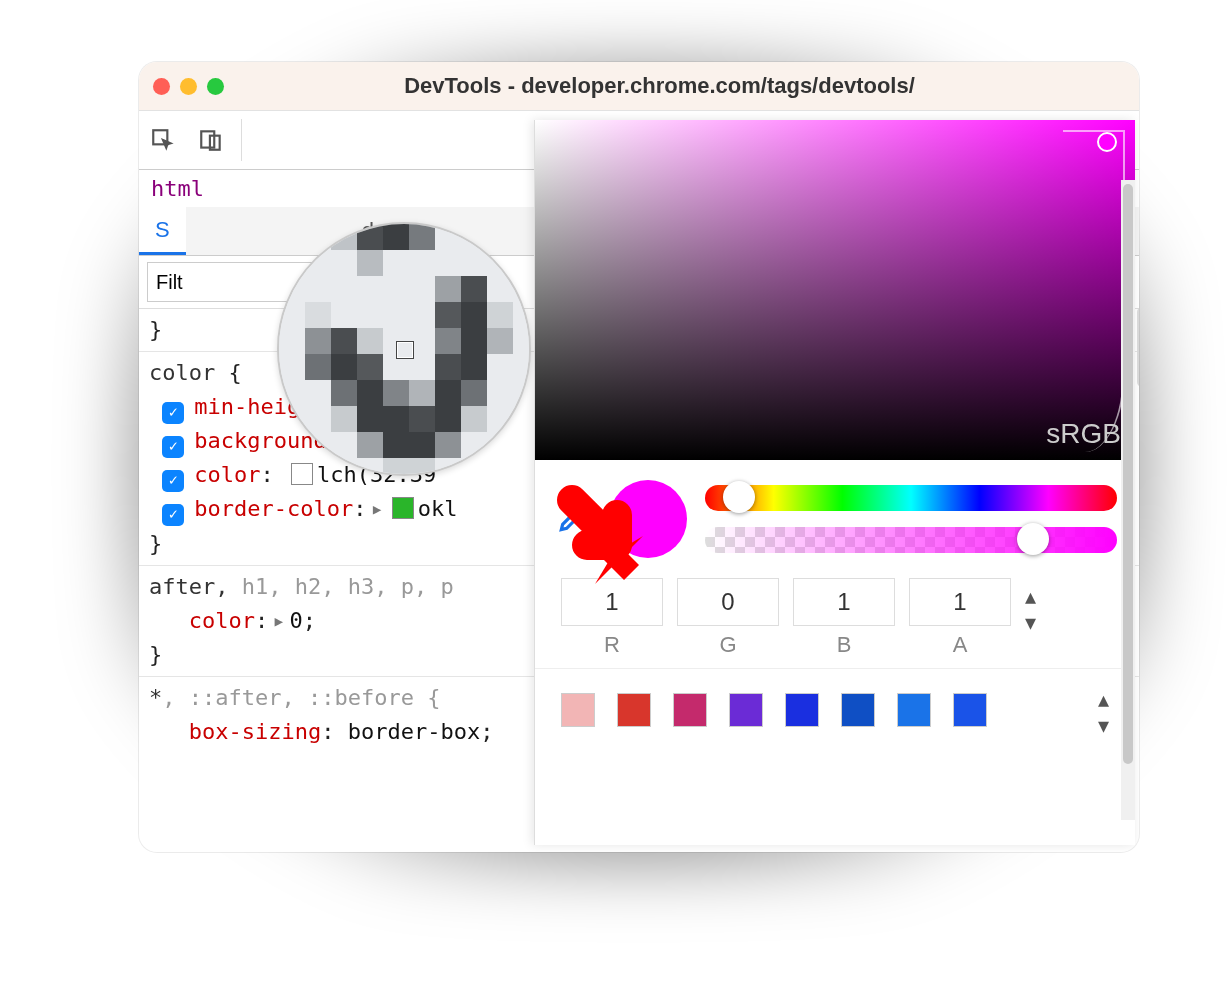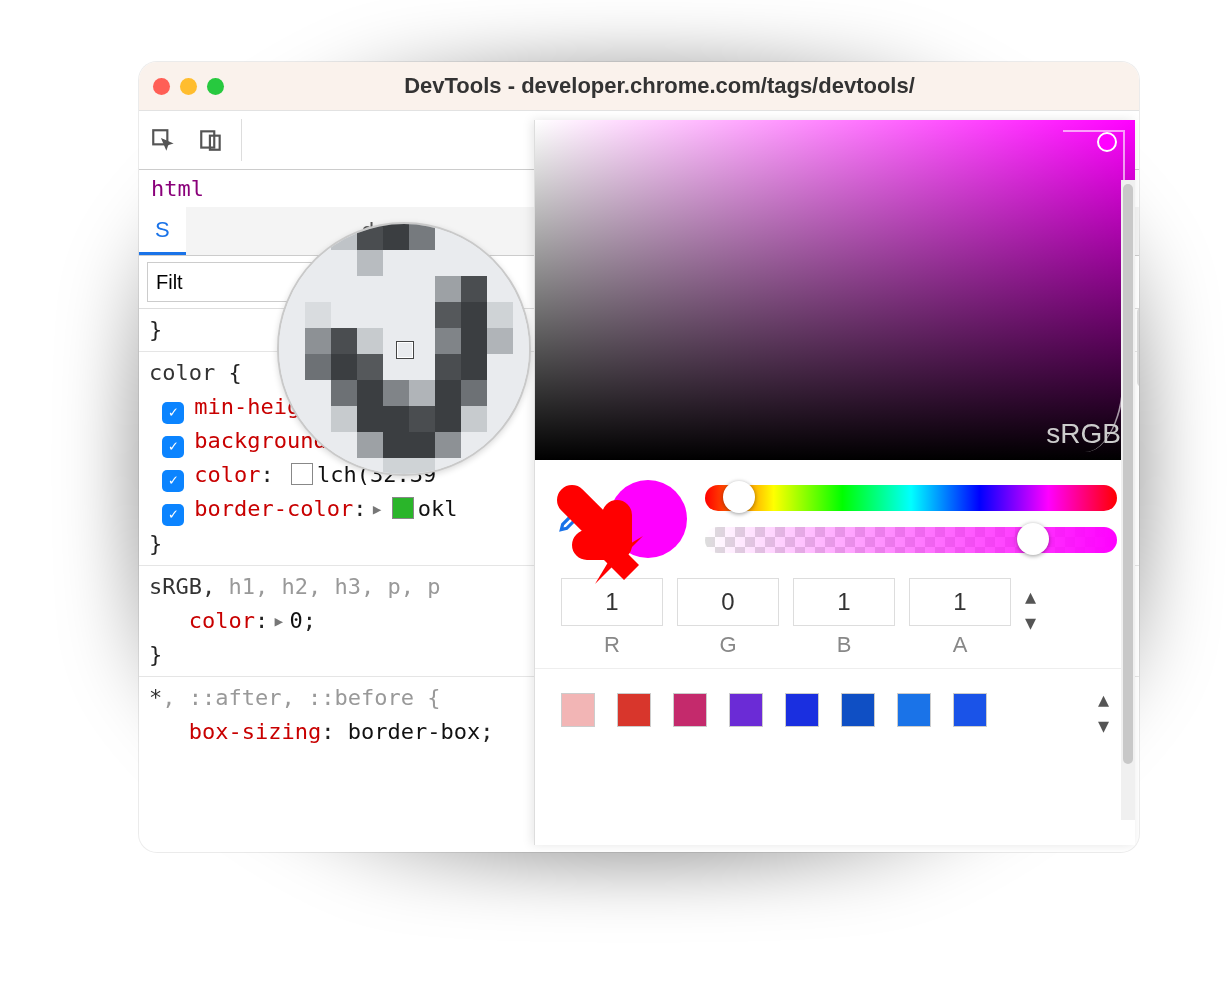"sRGB," span.sel { text: sRGB -> after }
